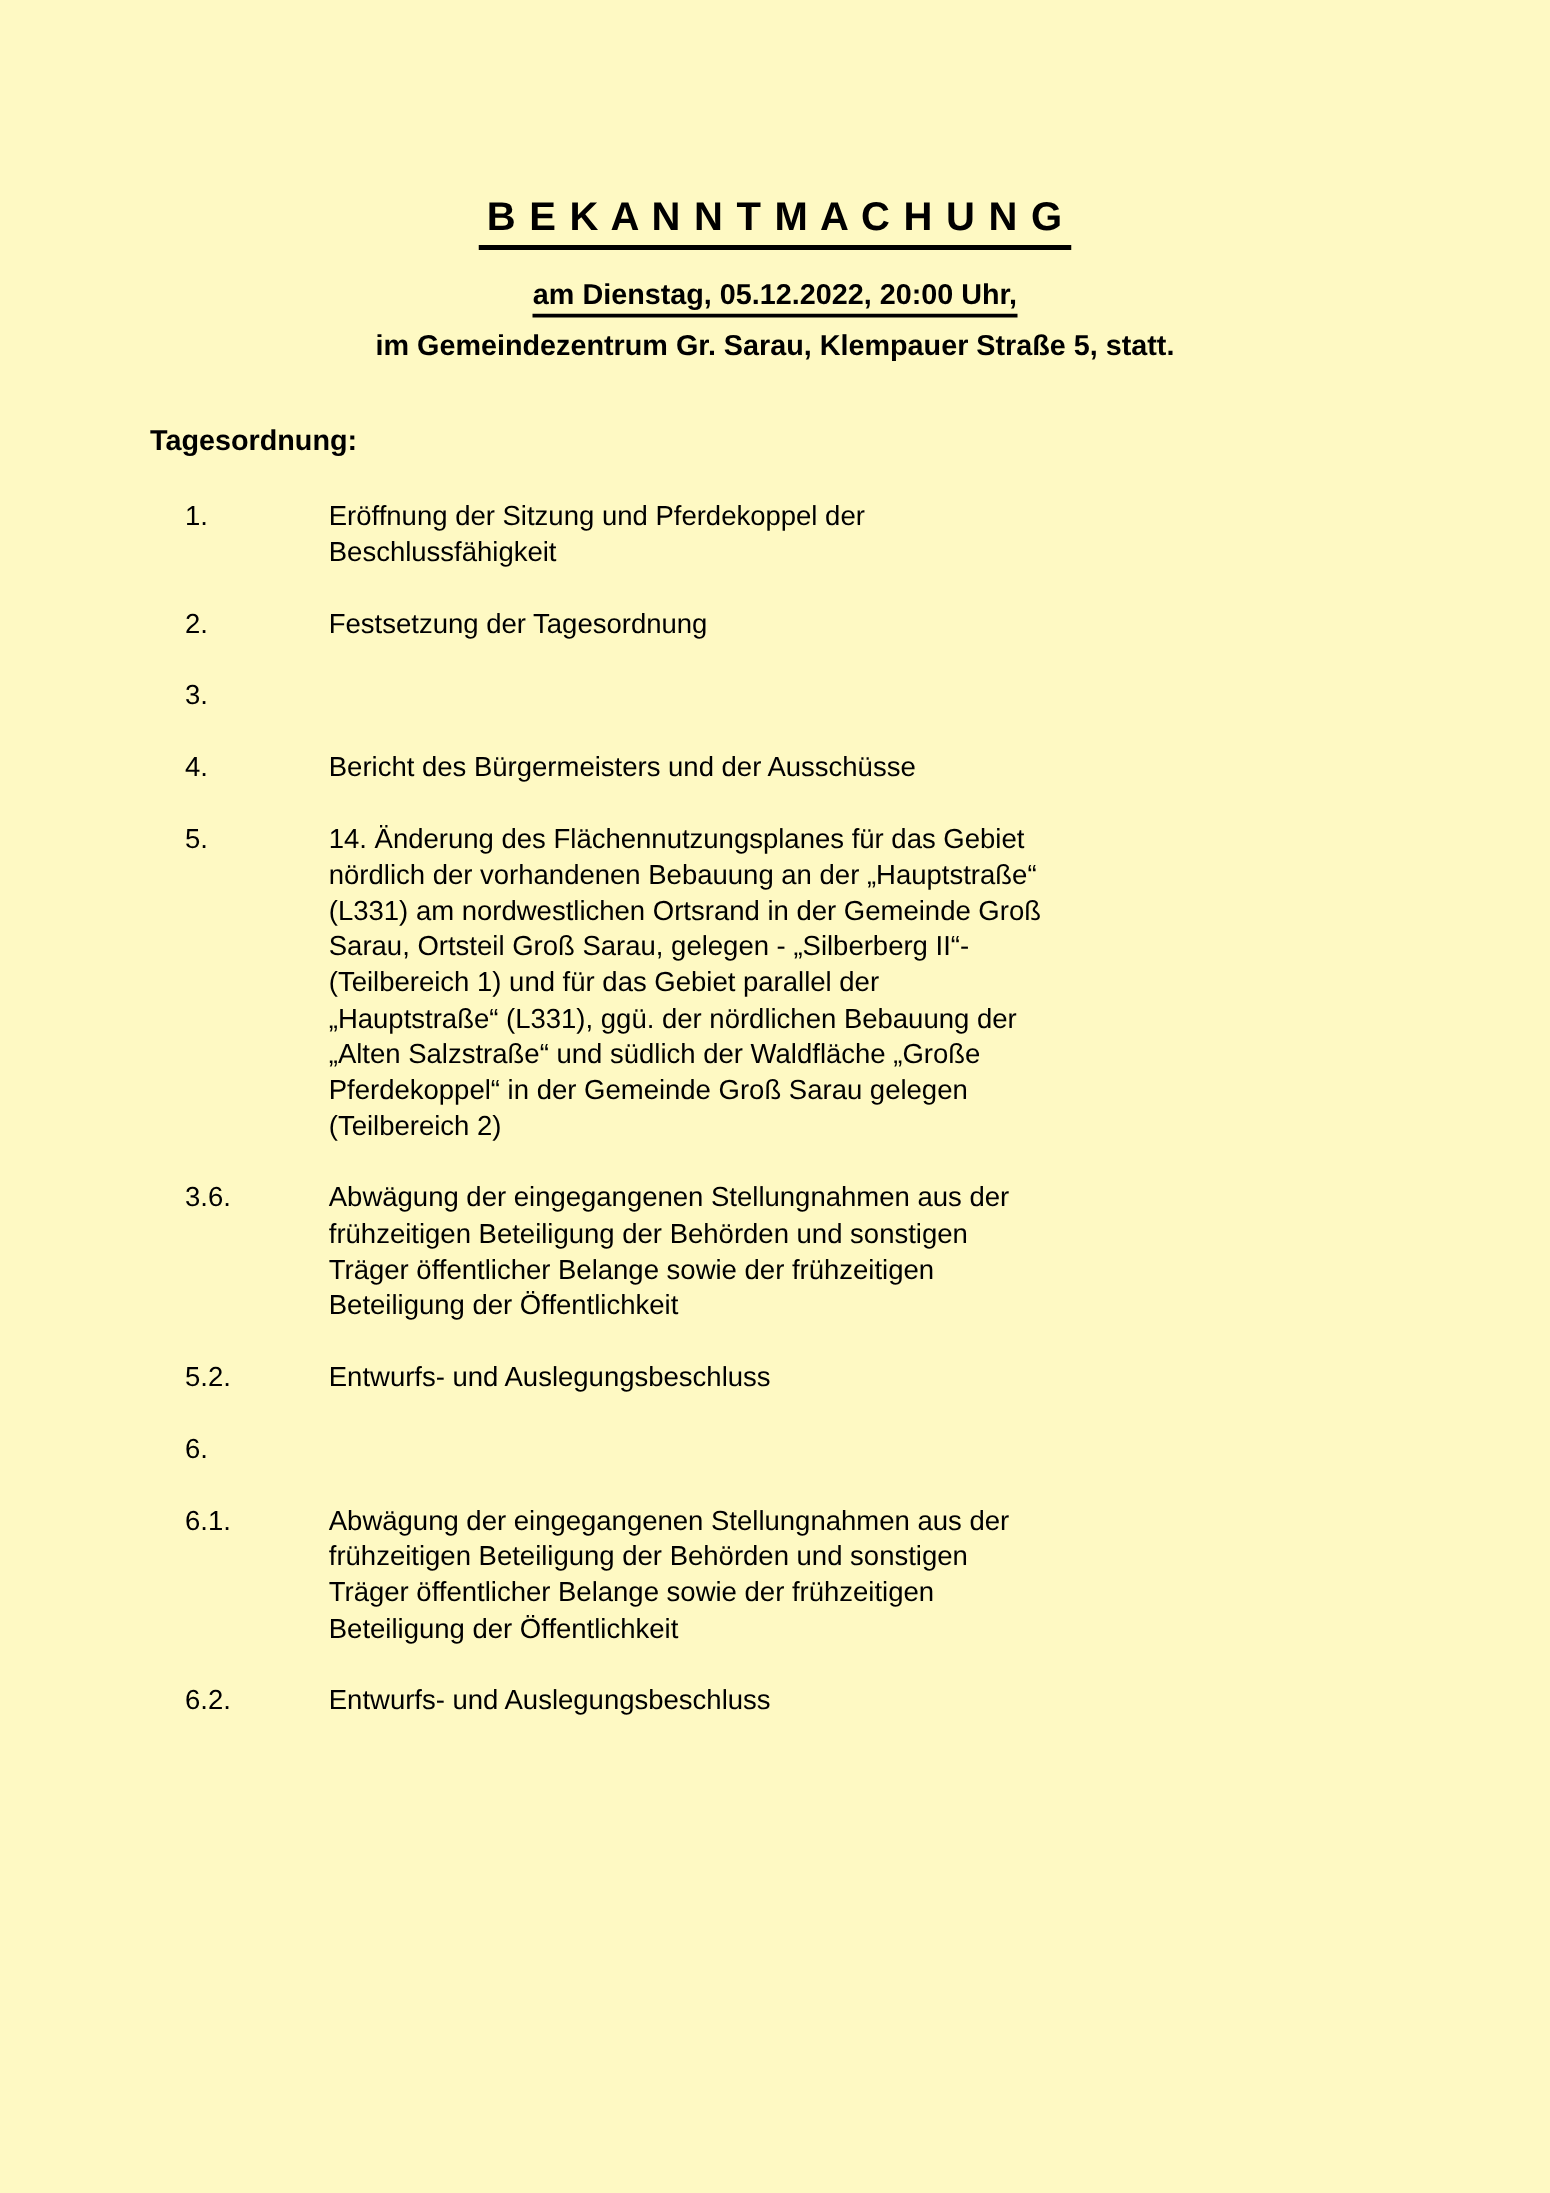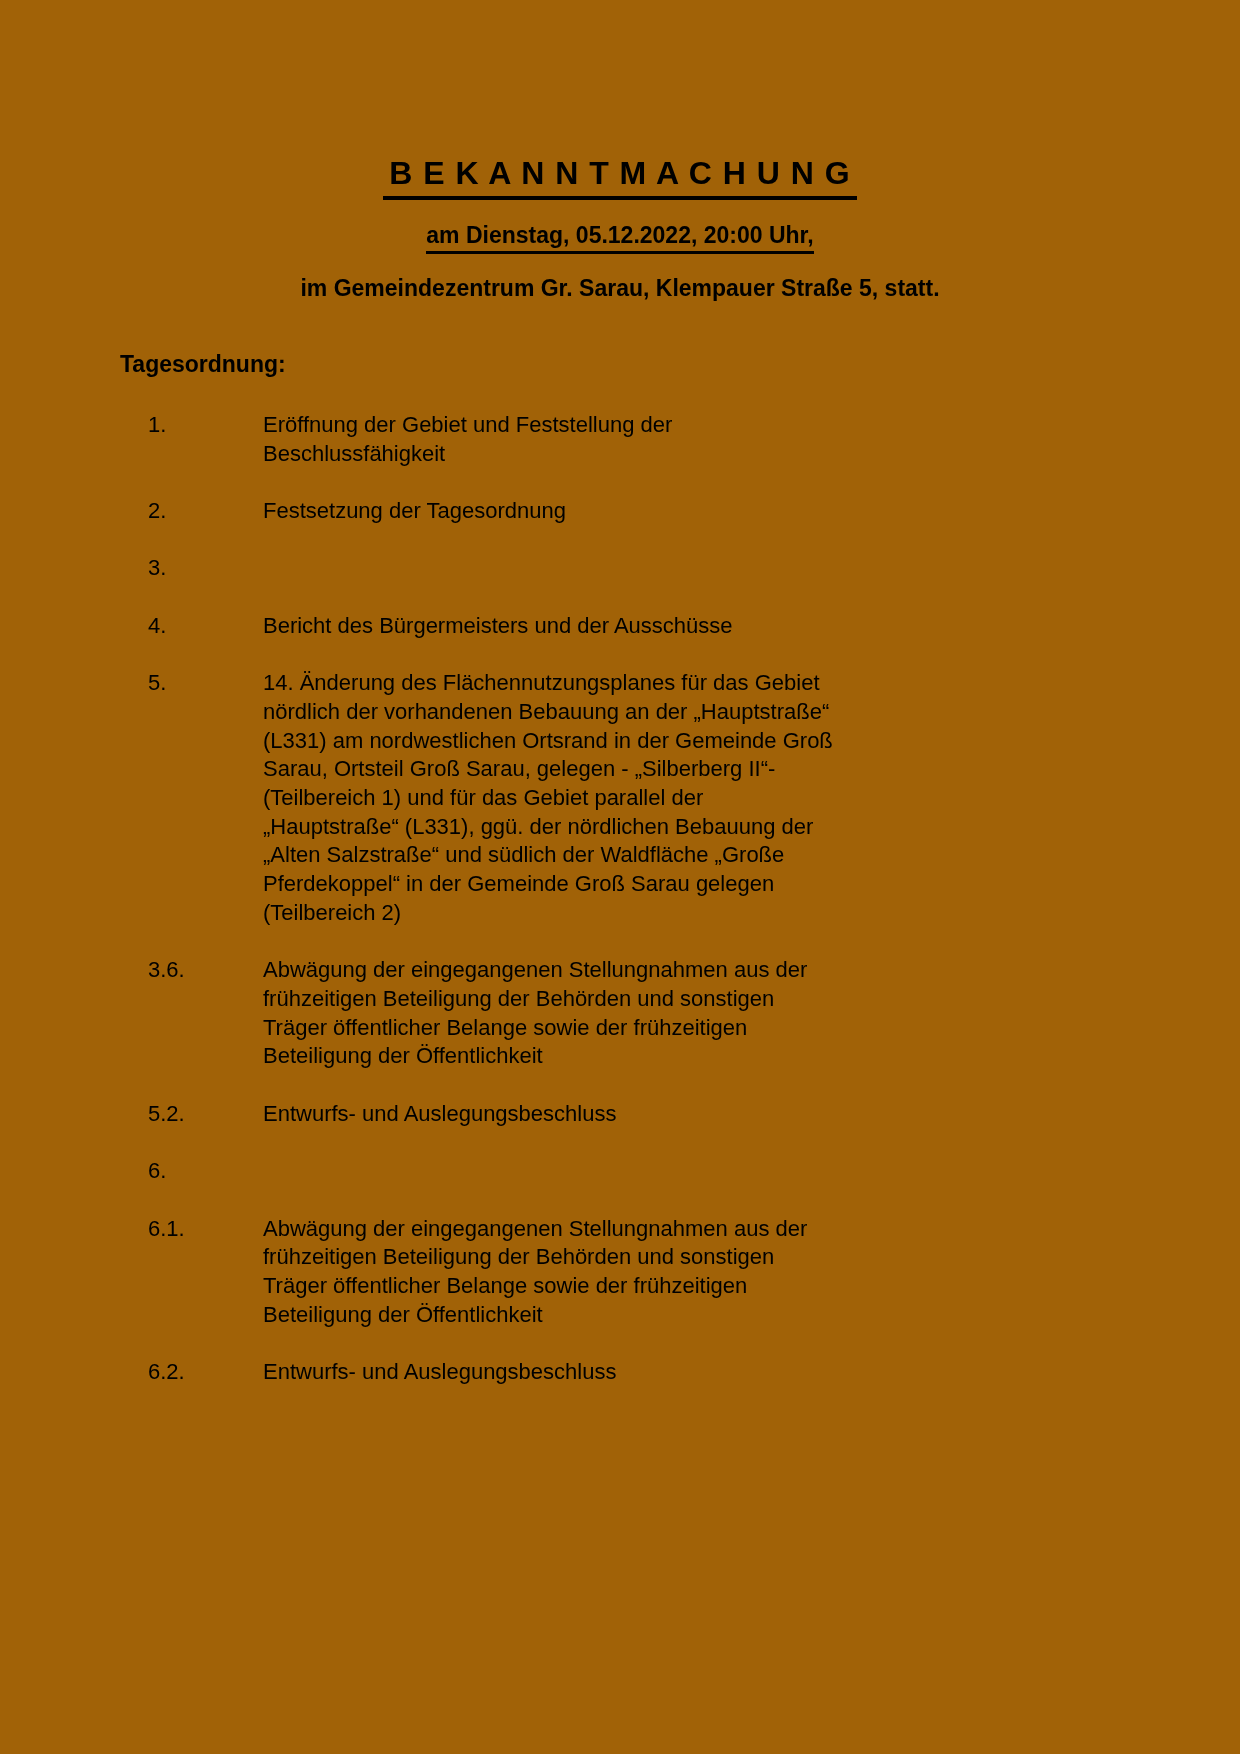"B E K A N" .page { background: #a16207 -> #fef9c3 }
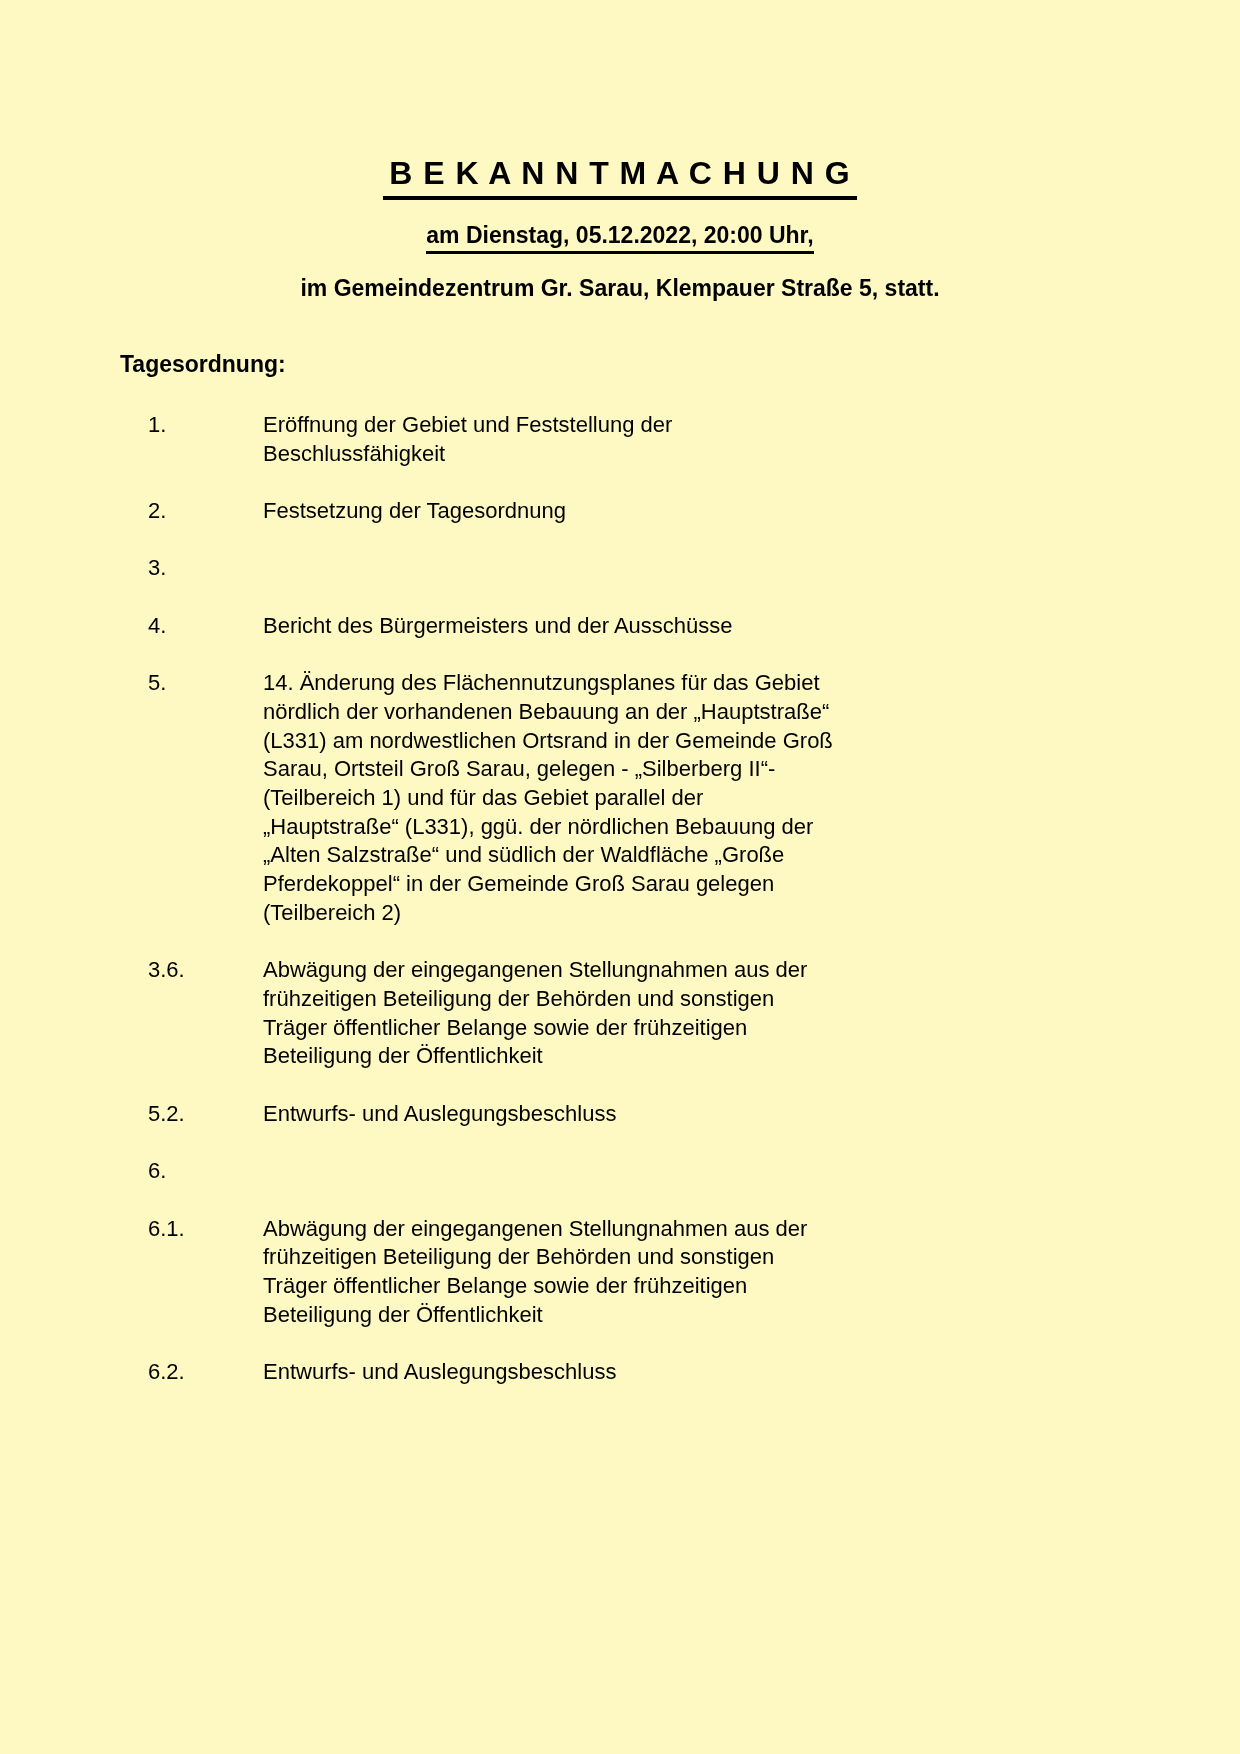"im Gemeindezentrum Gr. Sarau, Klempauer" .intro-line-3 { margin-top: 20px -> 8px }
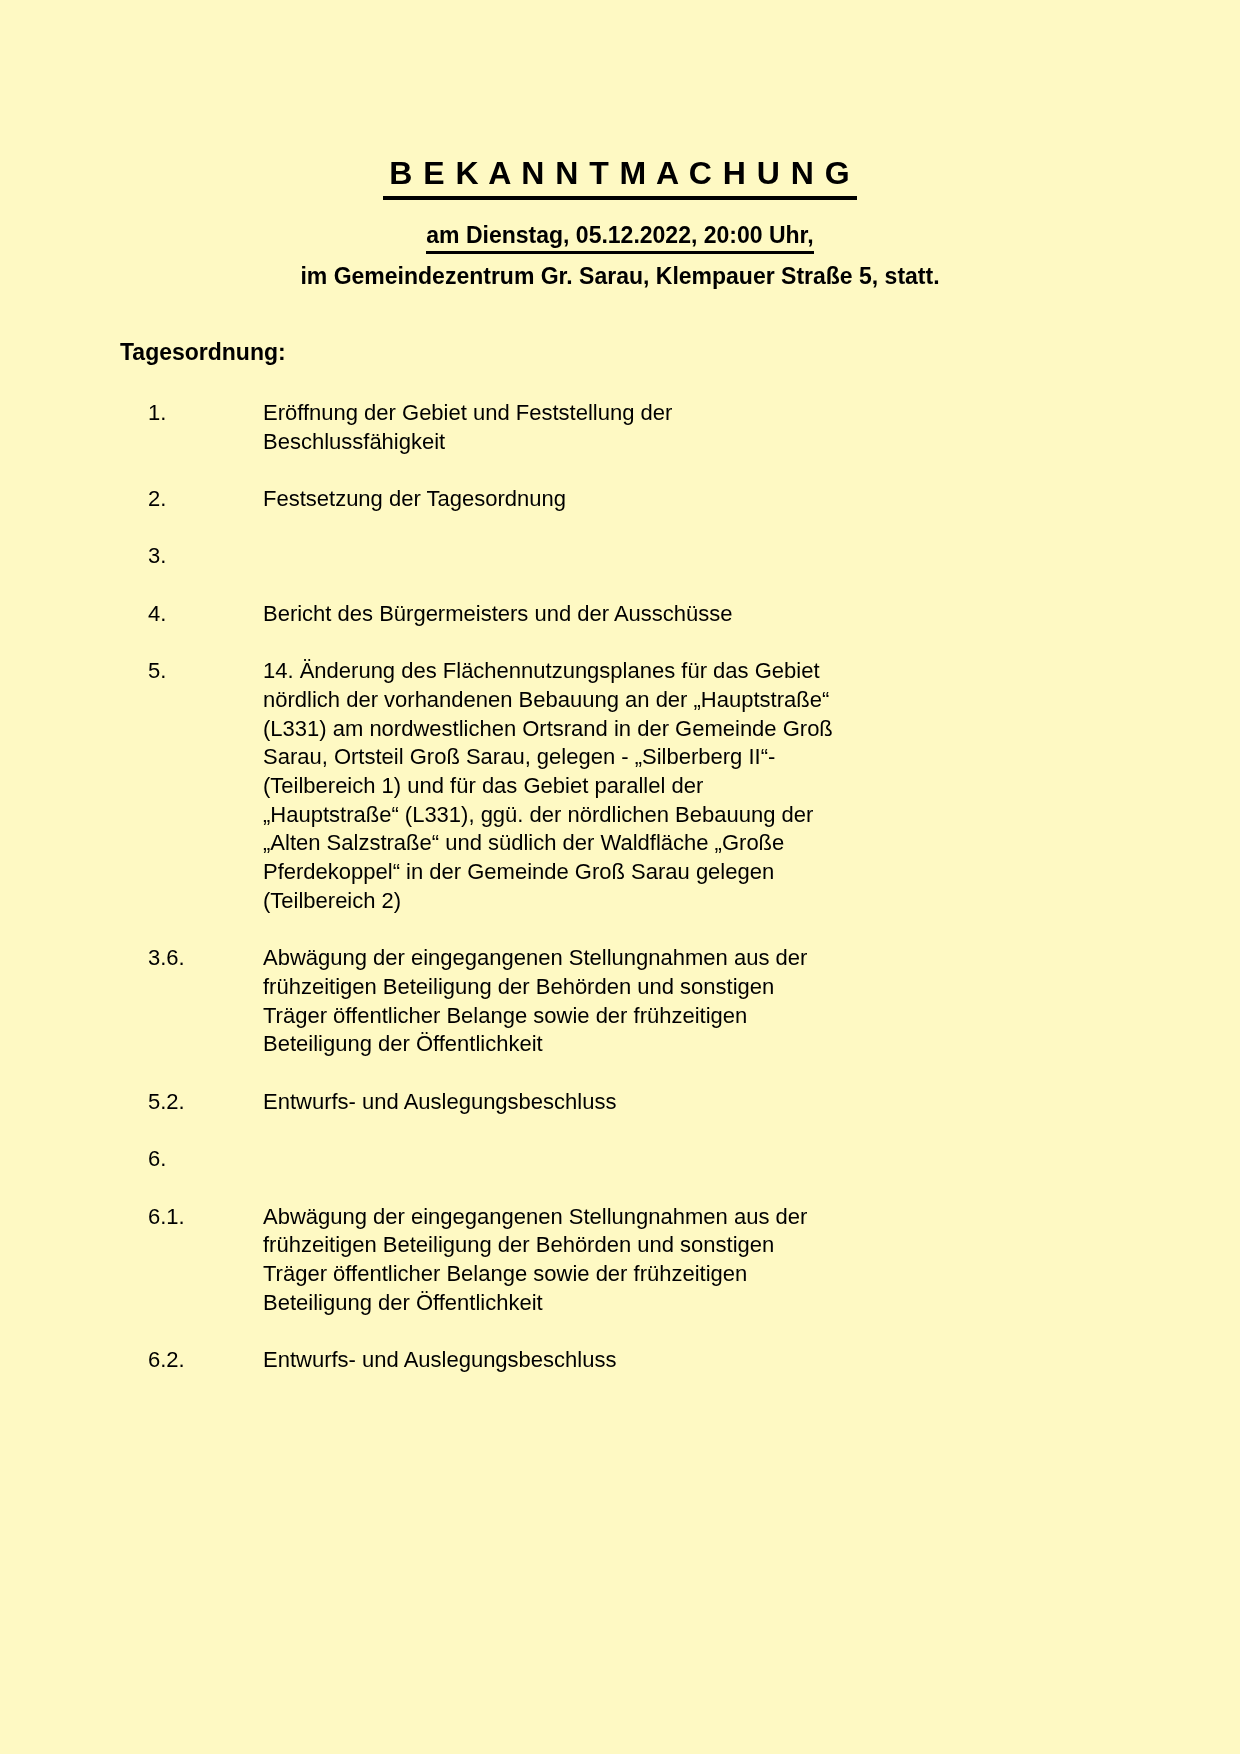"Eröffnung der Gebiet und Feststellung" div.agenda-text { text: Gebiet und Feststellung -> Sitzung und Pferdekoppel }
